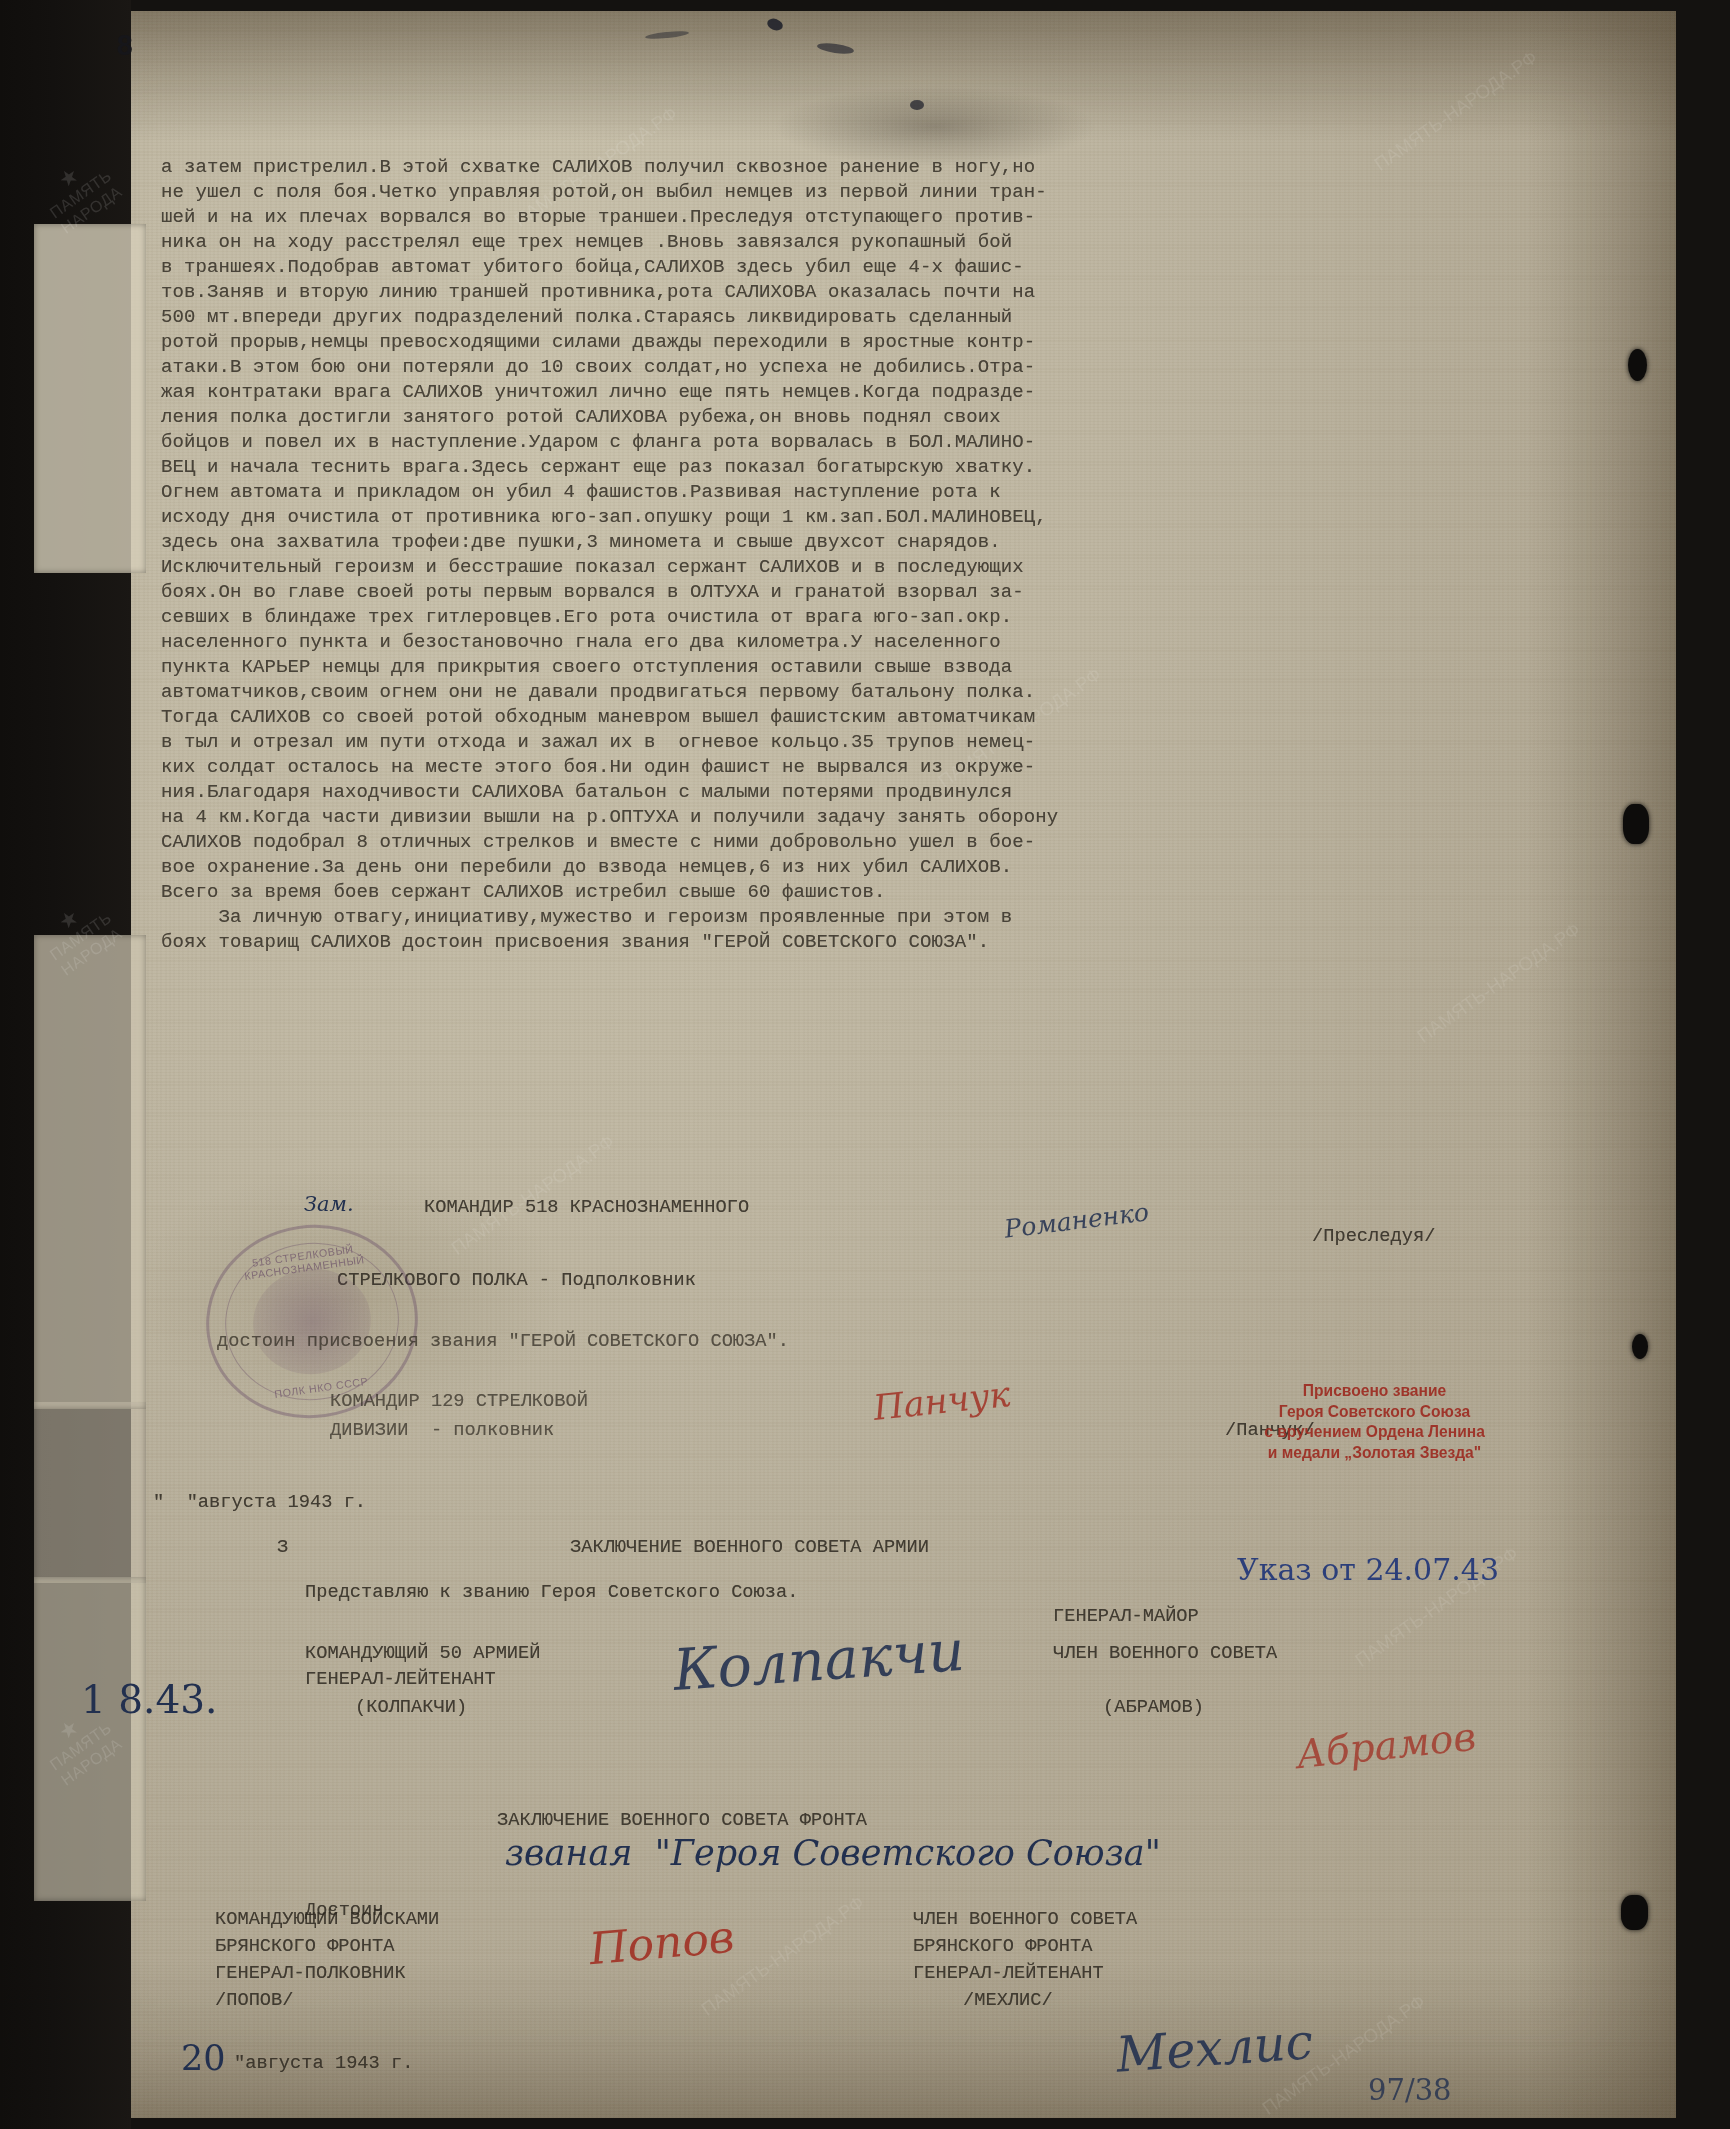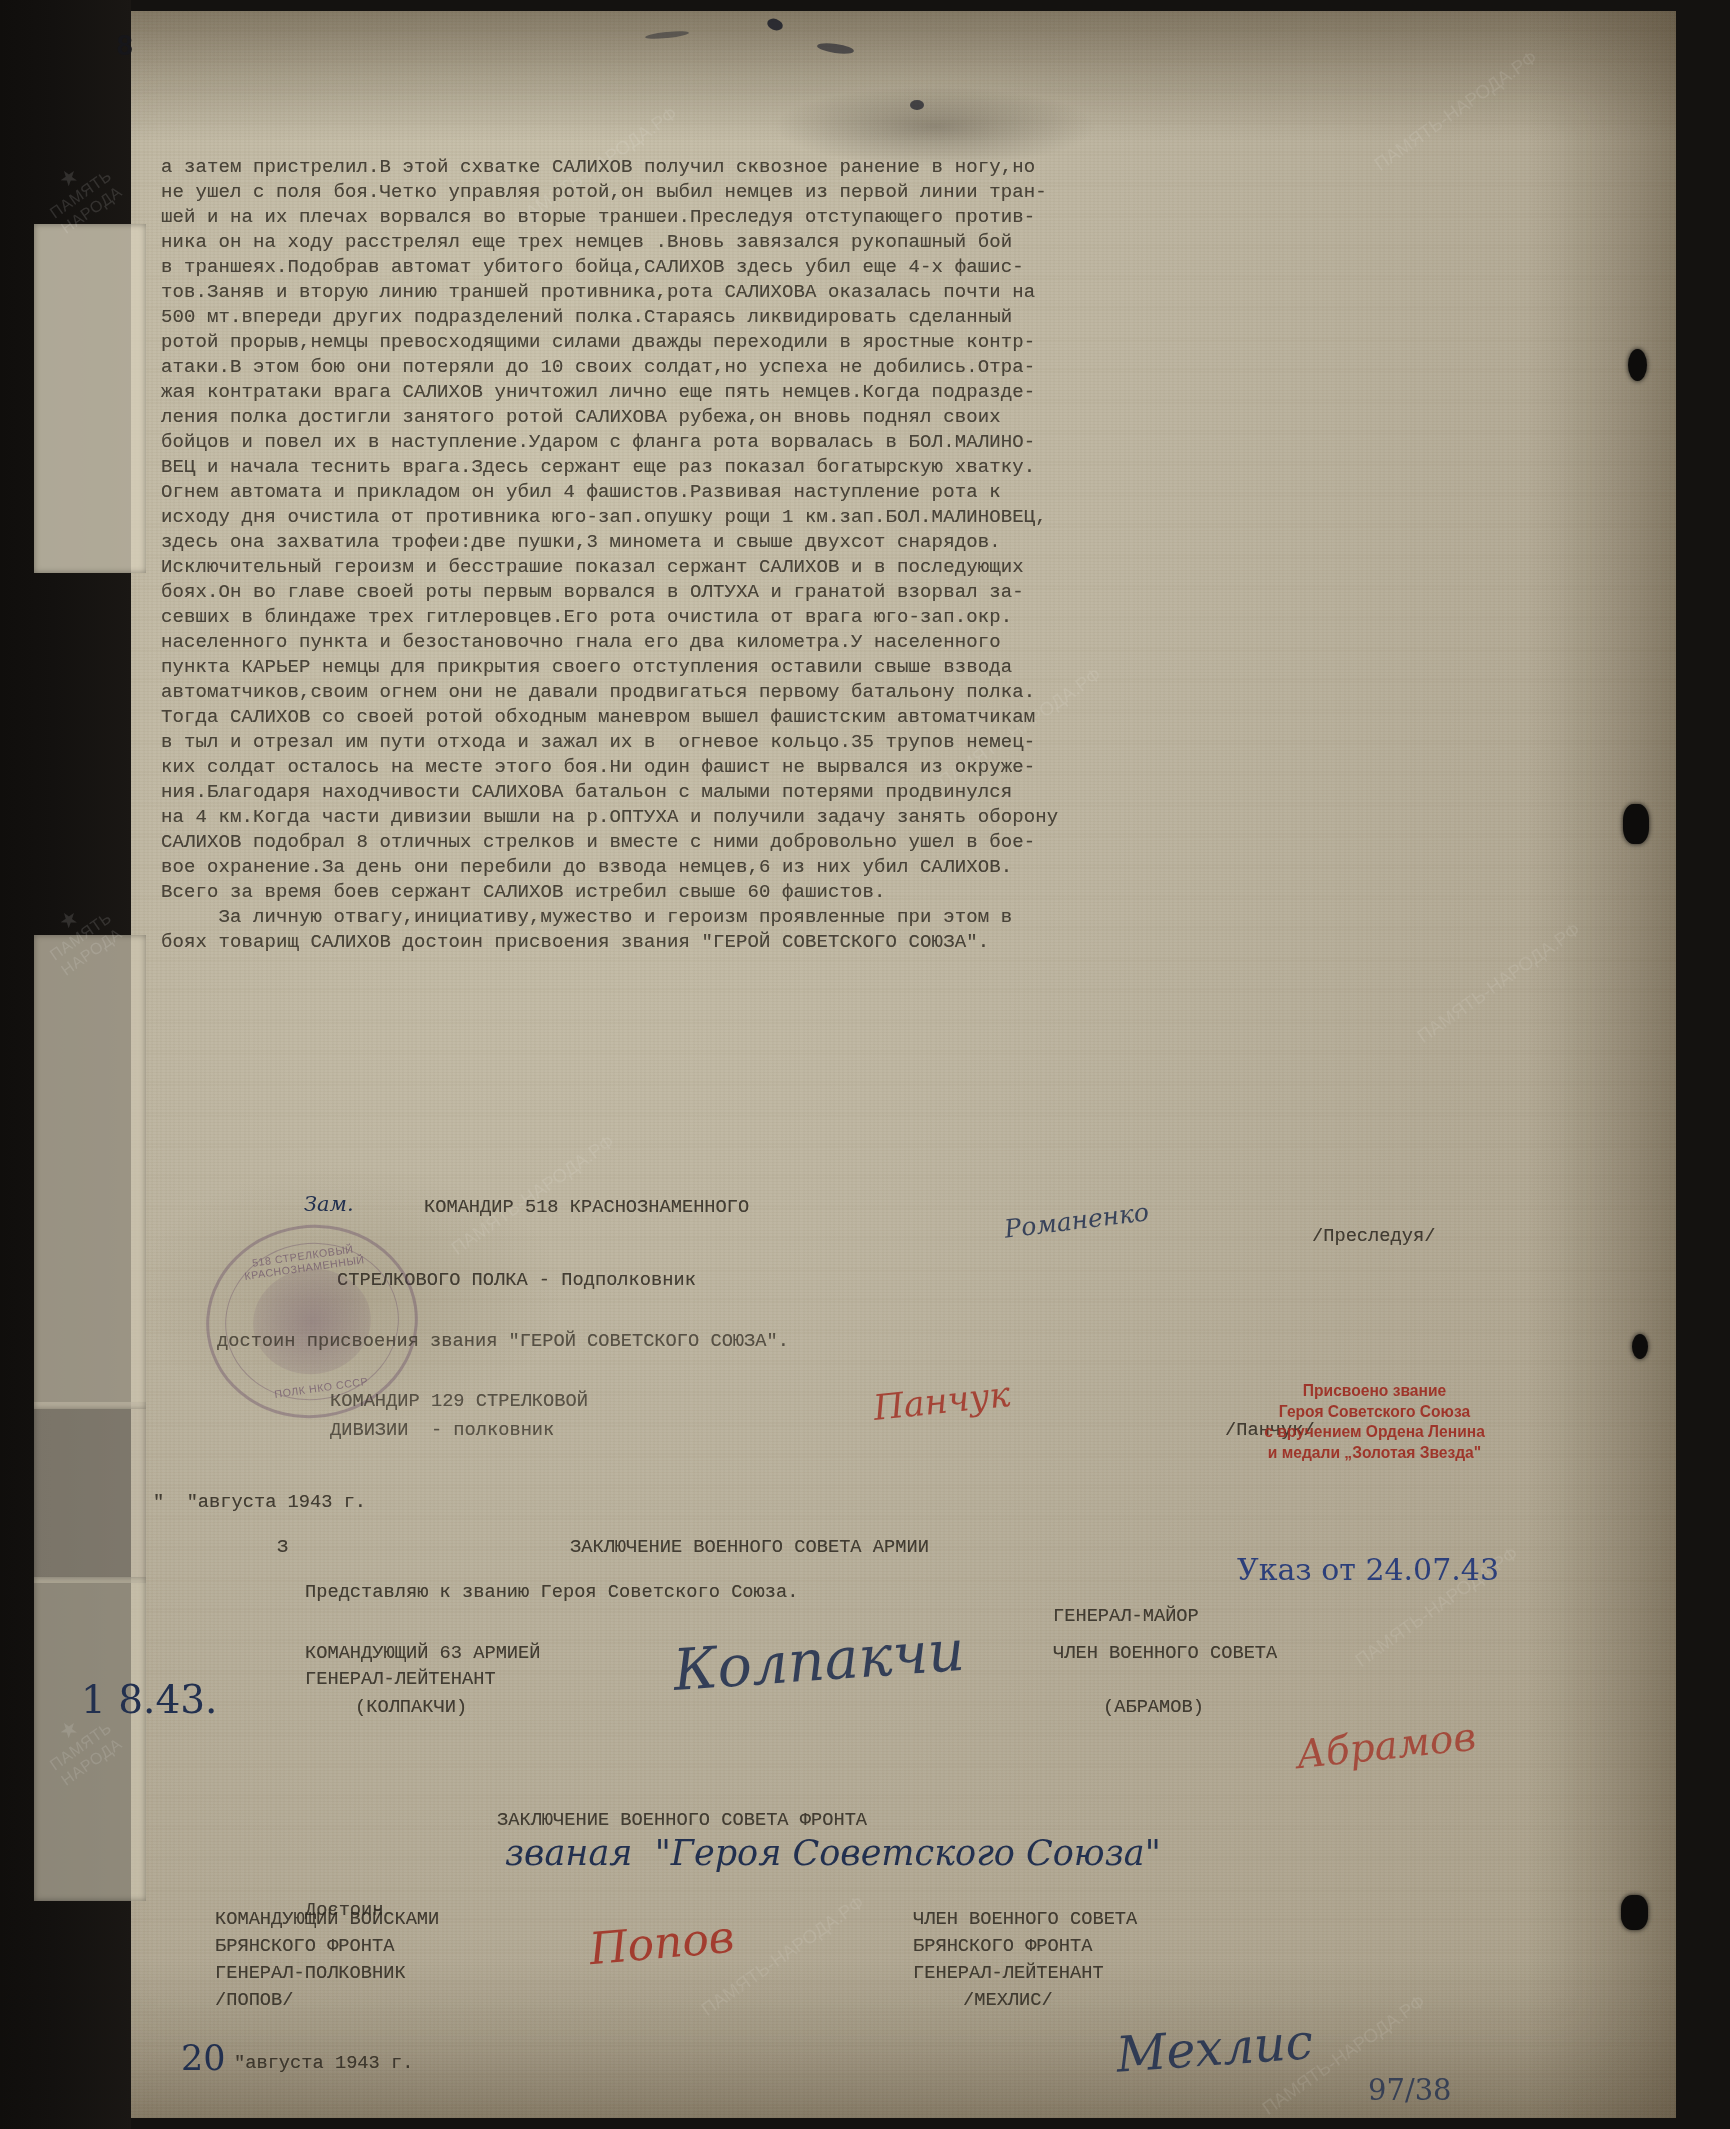"КОМАНДУЮЩИЙ 63 АРМИЕЙ" div.typed { text: 63 -> 50 }
